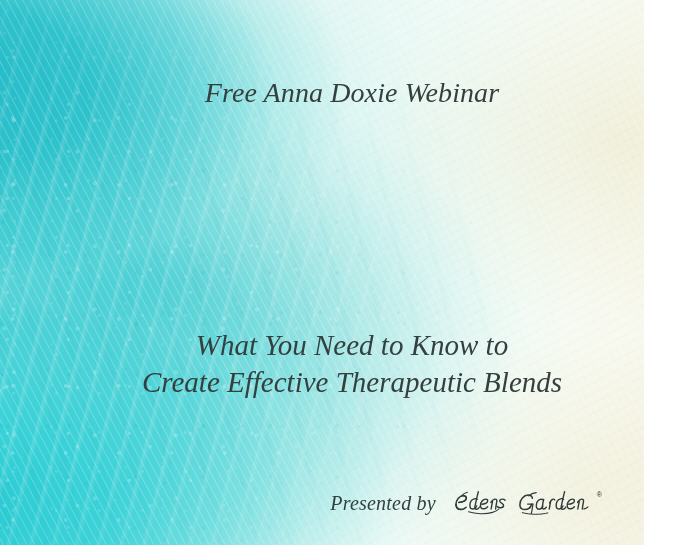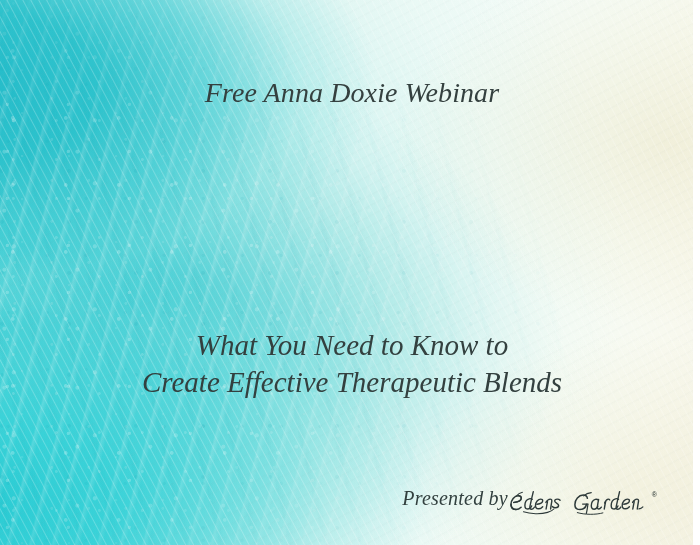"Free Anna Doxie Webinar" #poster { width: 693px -> 644px }
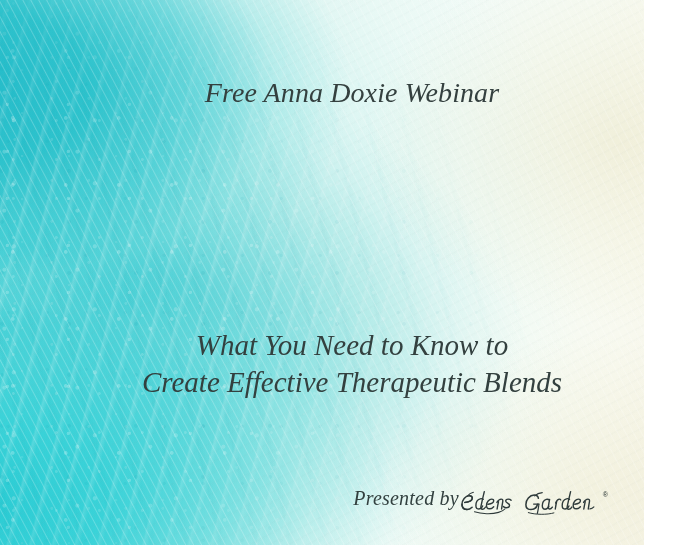"Presented by" .credit { align-items: flex-start -> center; gap: 1px -> 18px; right: 36px -> 42px }
